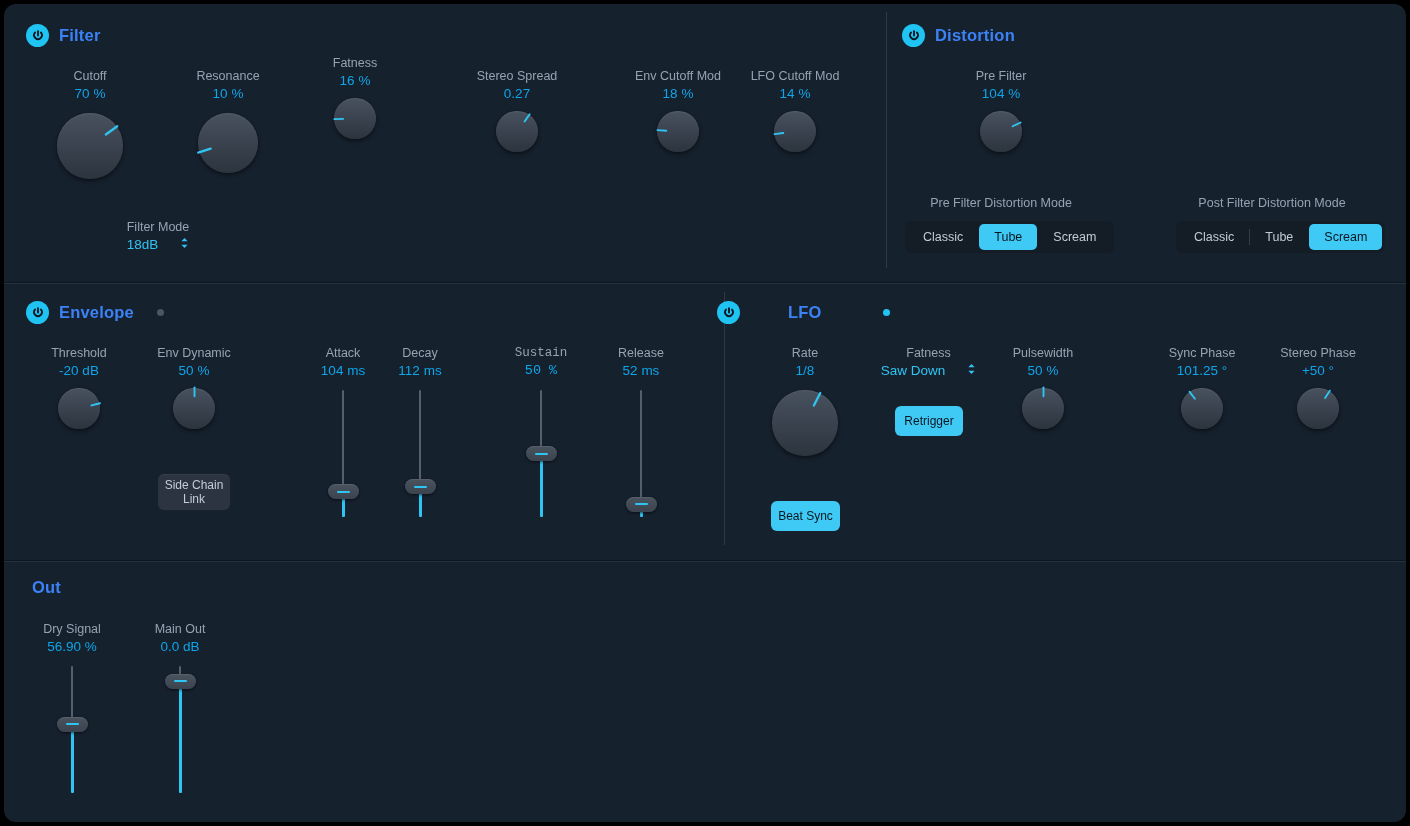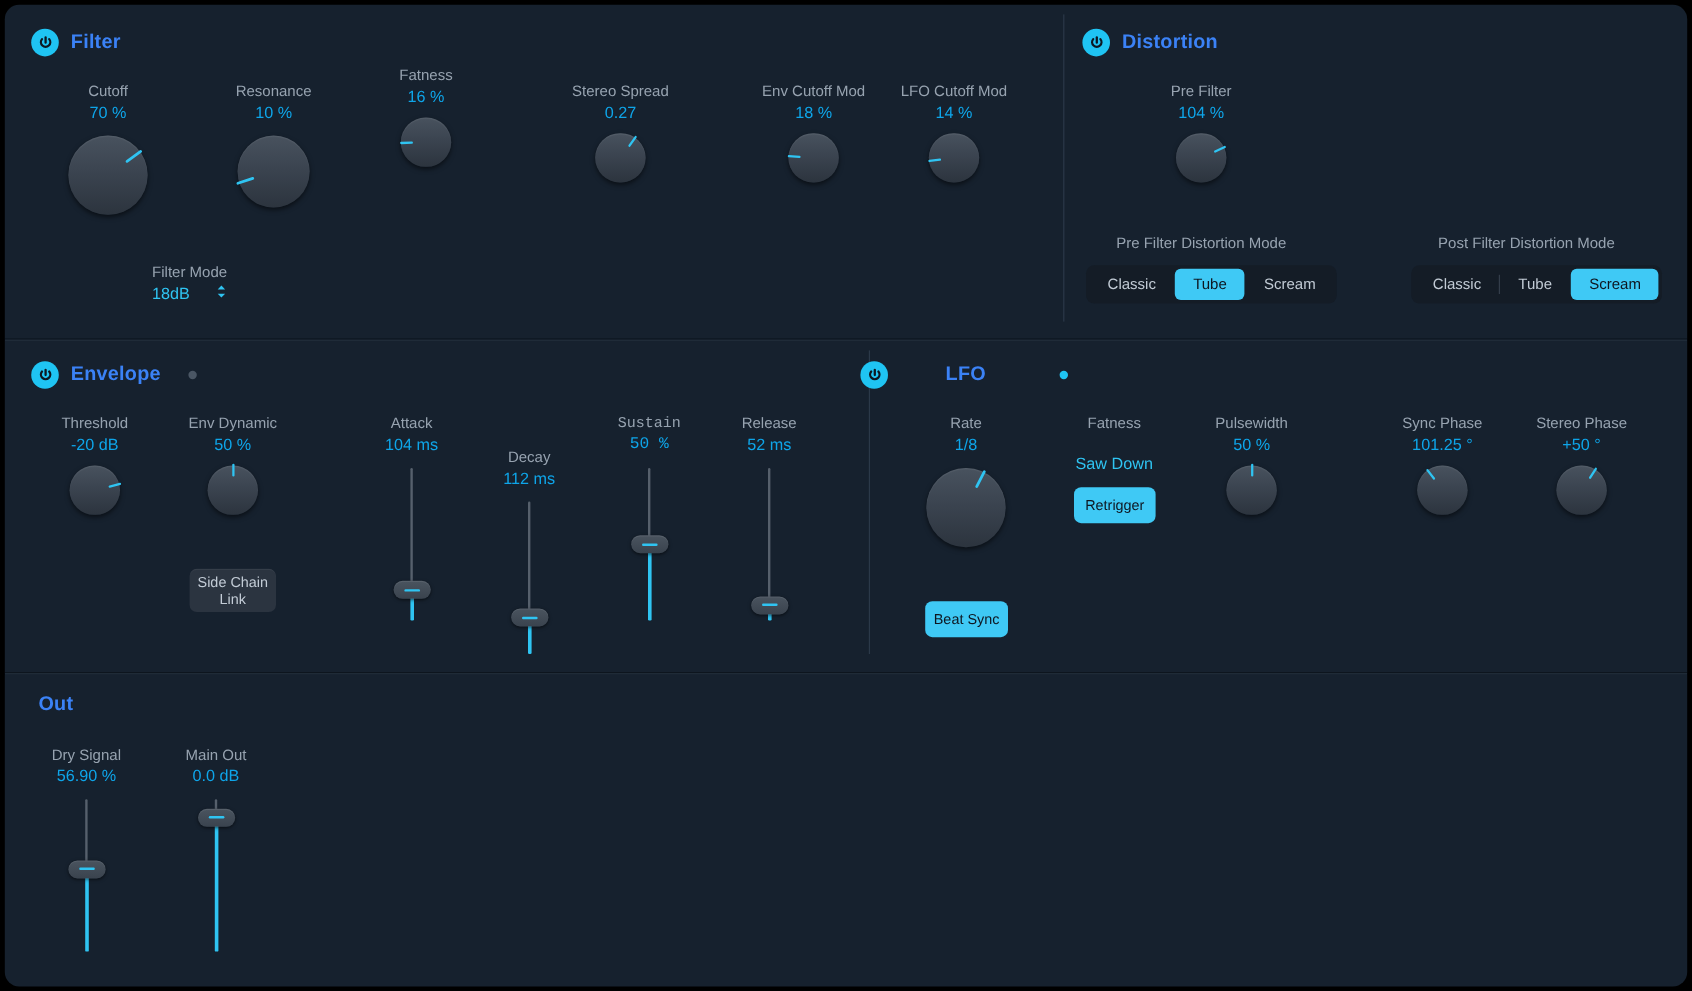"Decay" div.ctrl { left: 387px -> 366px; margin-top: 28px -> none }
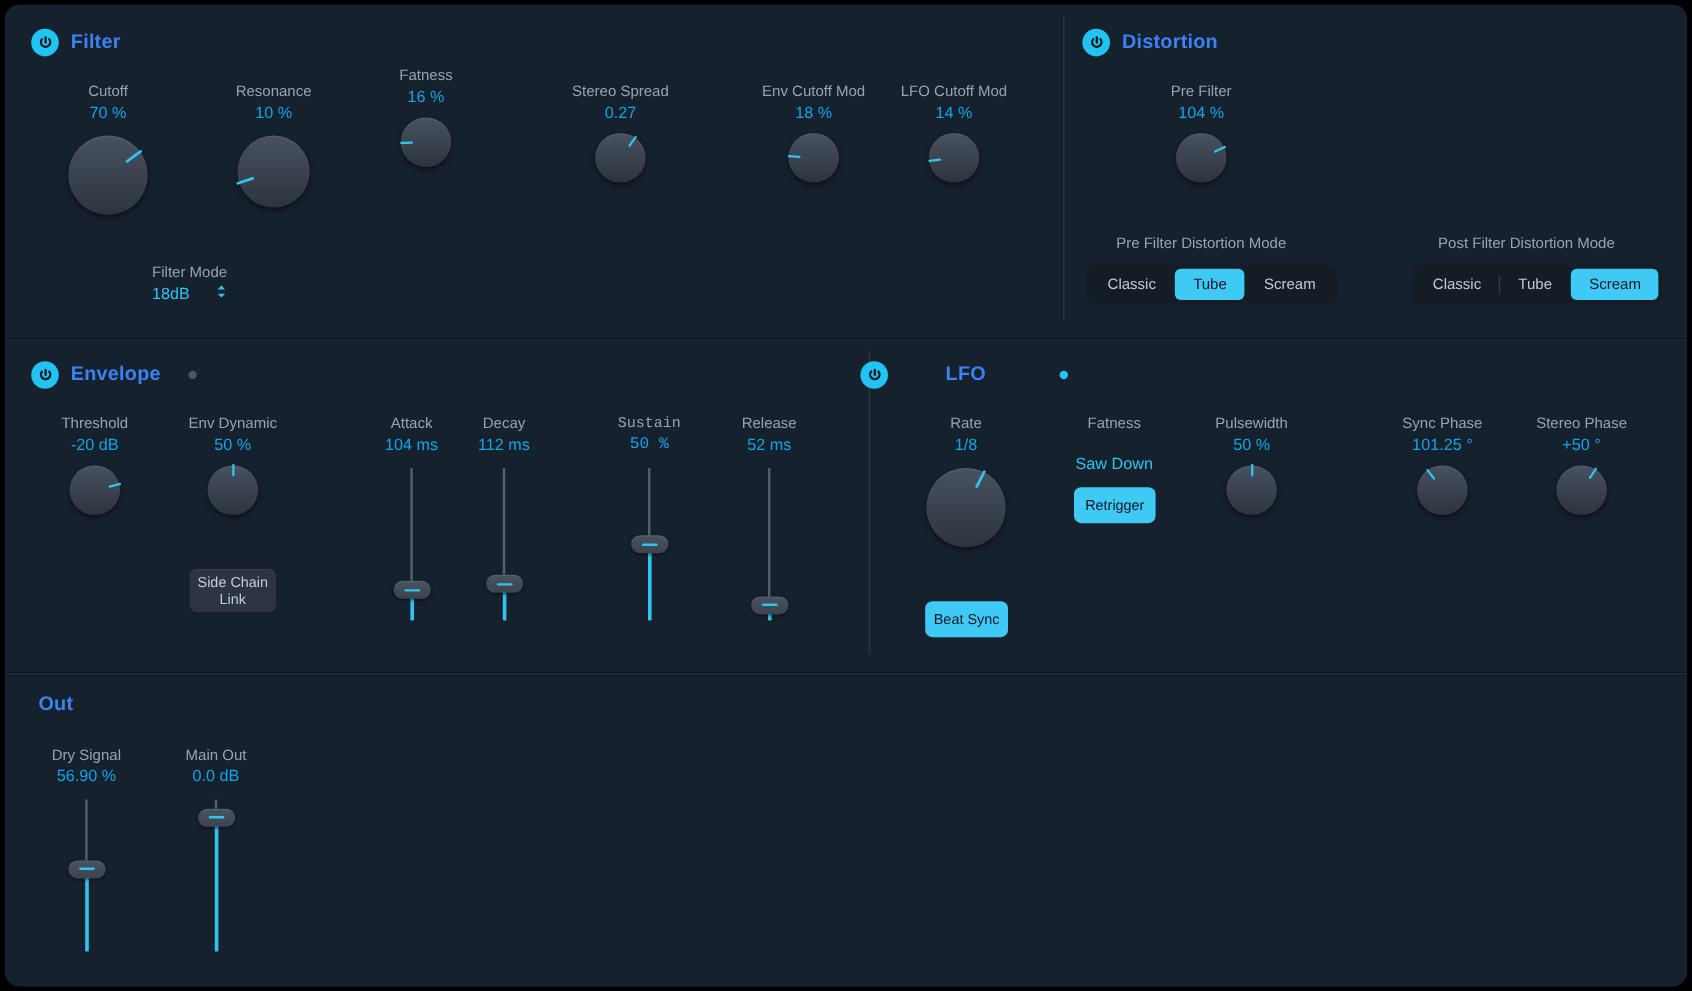"Saw Down" div.dd { flex-direction: column -> none; margin-top: 18px -> 2px }
